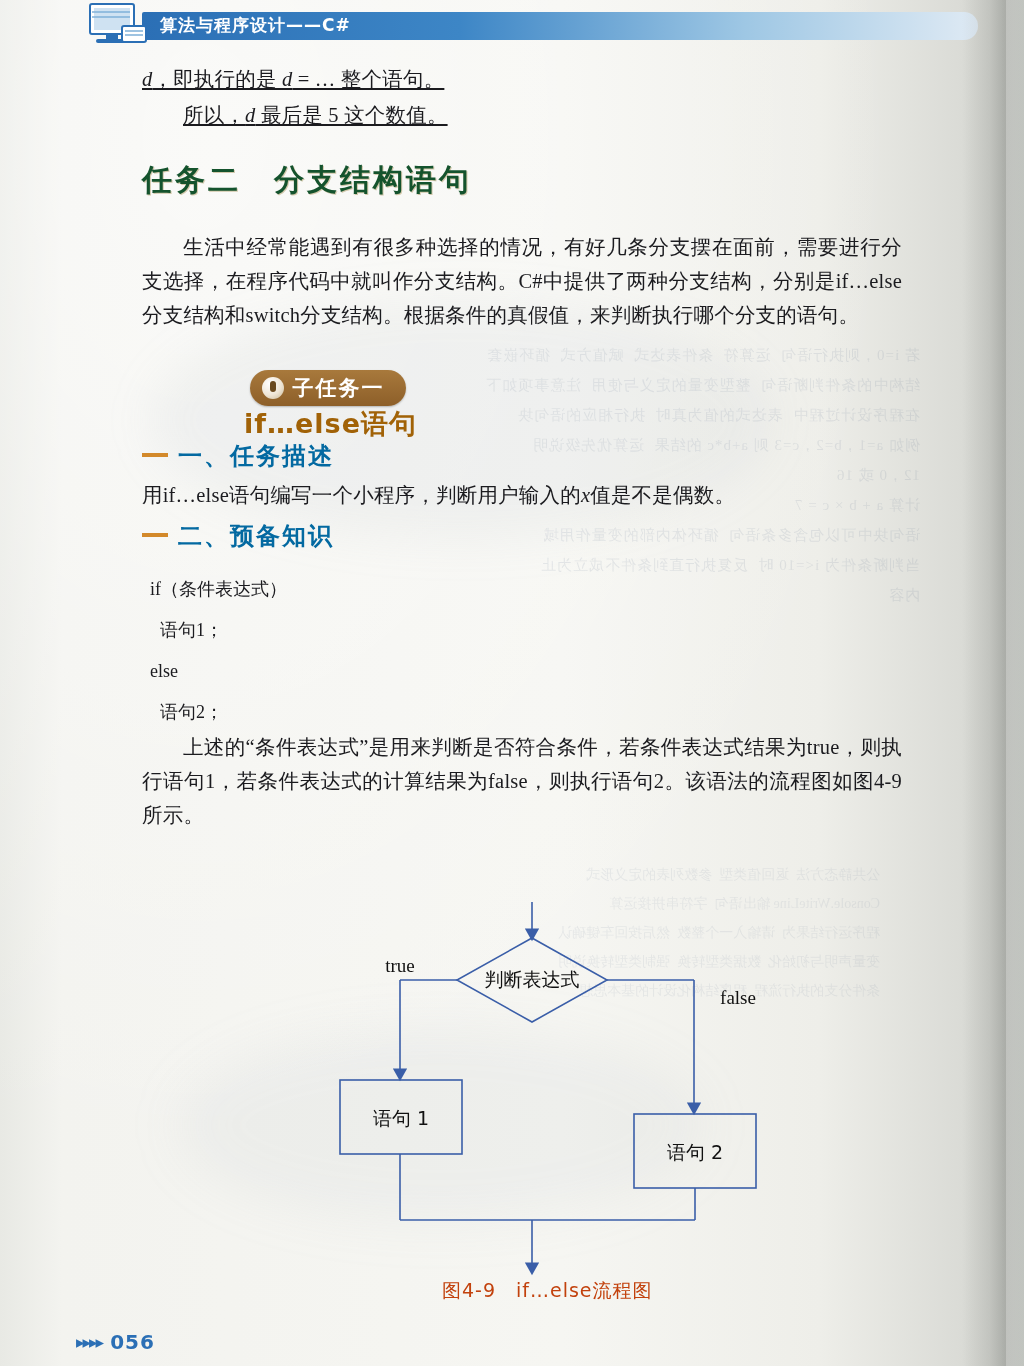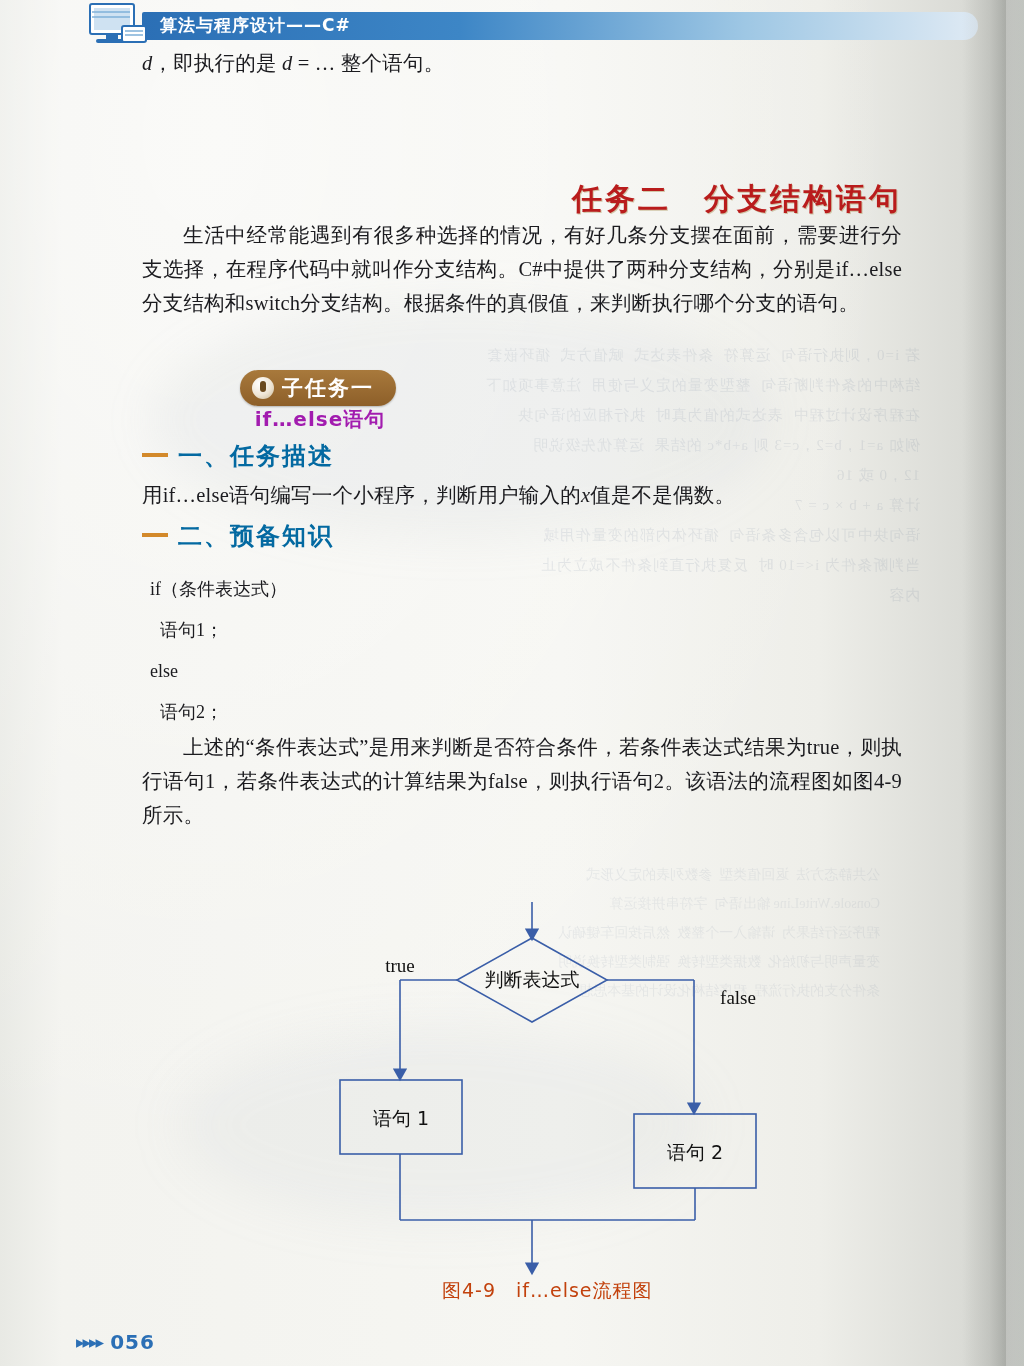"d，即执行的是 d = … 整个语句。" div.col { text-decoration: none -> underline; top: 46px -> 62px }
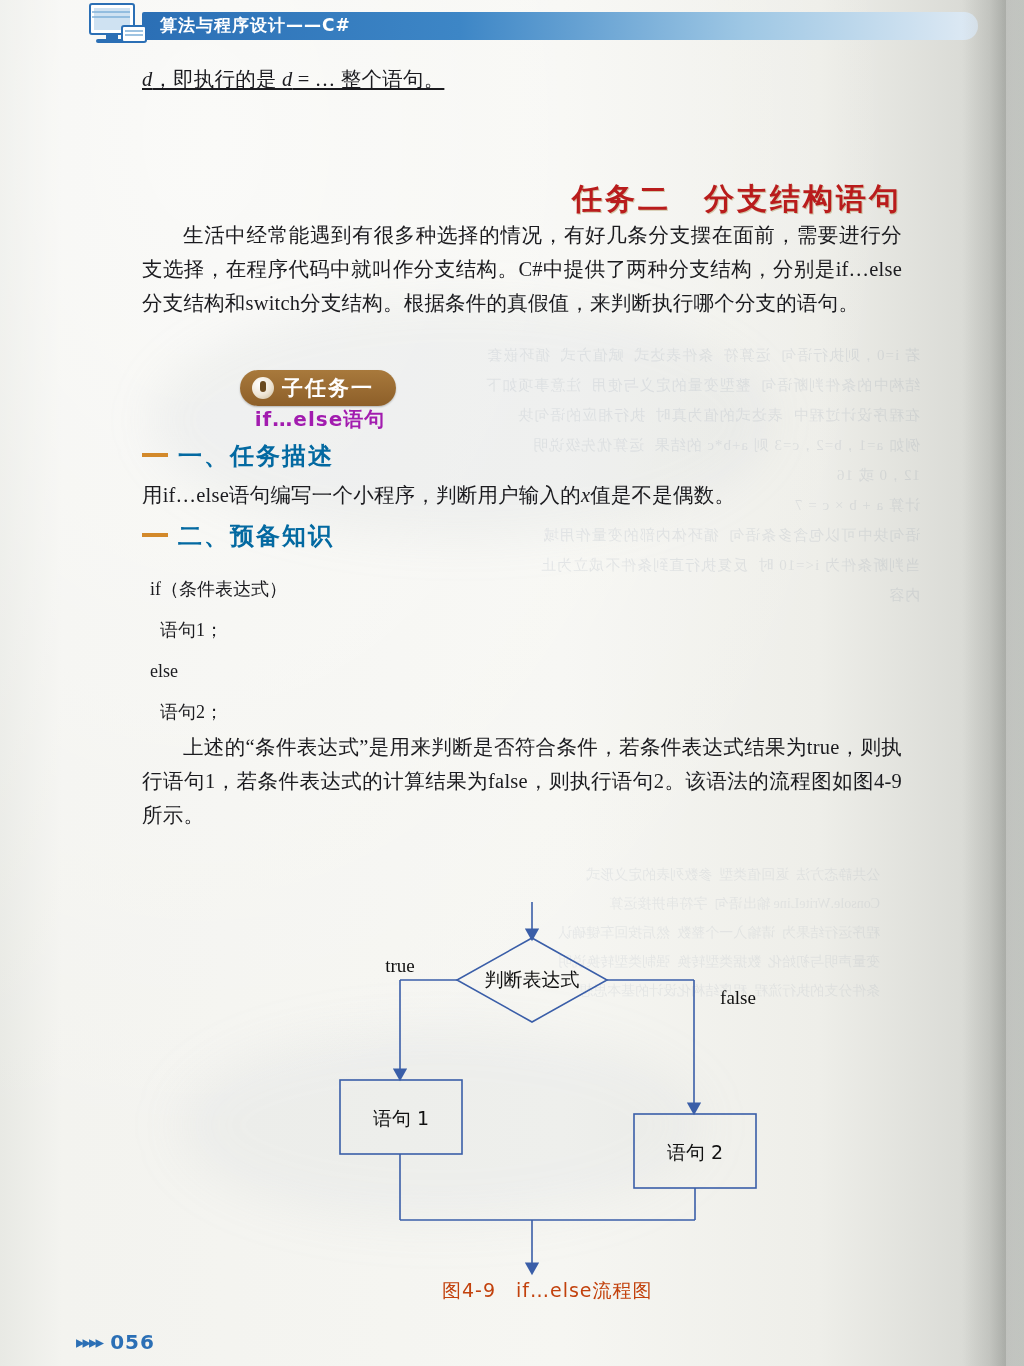"所以，d 最后是 5 这个数值。" p.body { html: none -> <p><span>所以，</span><span>d</span><span> 最后是 5 这个数值。</span></p> }
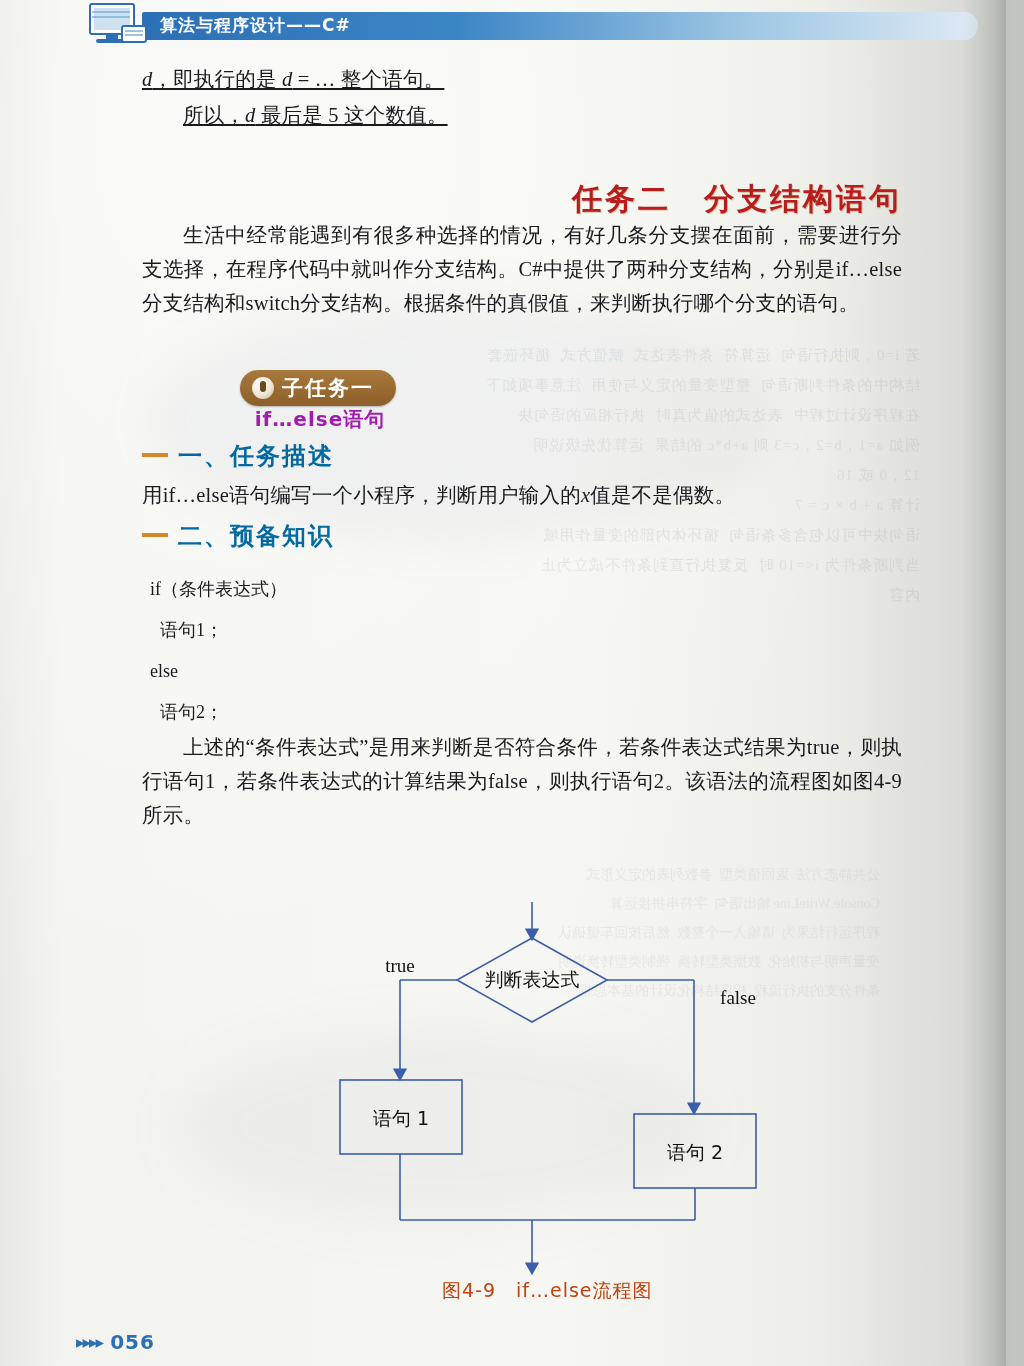"任务二 分支结构语句" .task-title { color: #b91c1c -> #14532d; margin-top: 19px -> none; text-align: right -> left }
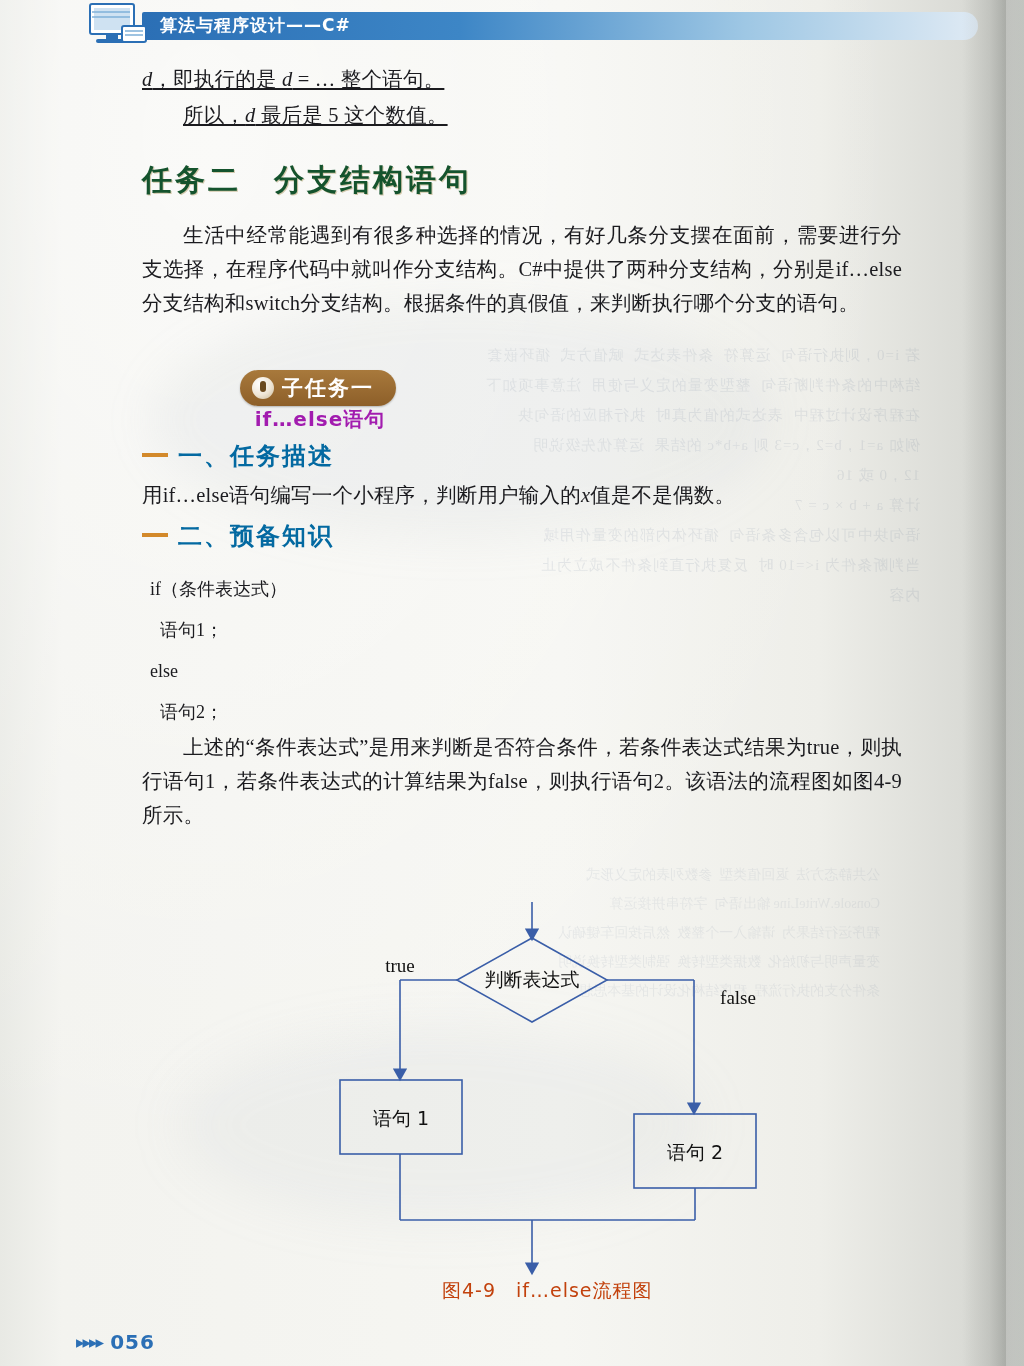"生活中经常能遇到有很多种选择的情况，有好几条分支摆在面前，需要进行分支选择，在程" div.col { top: 218px -> 230px }
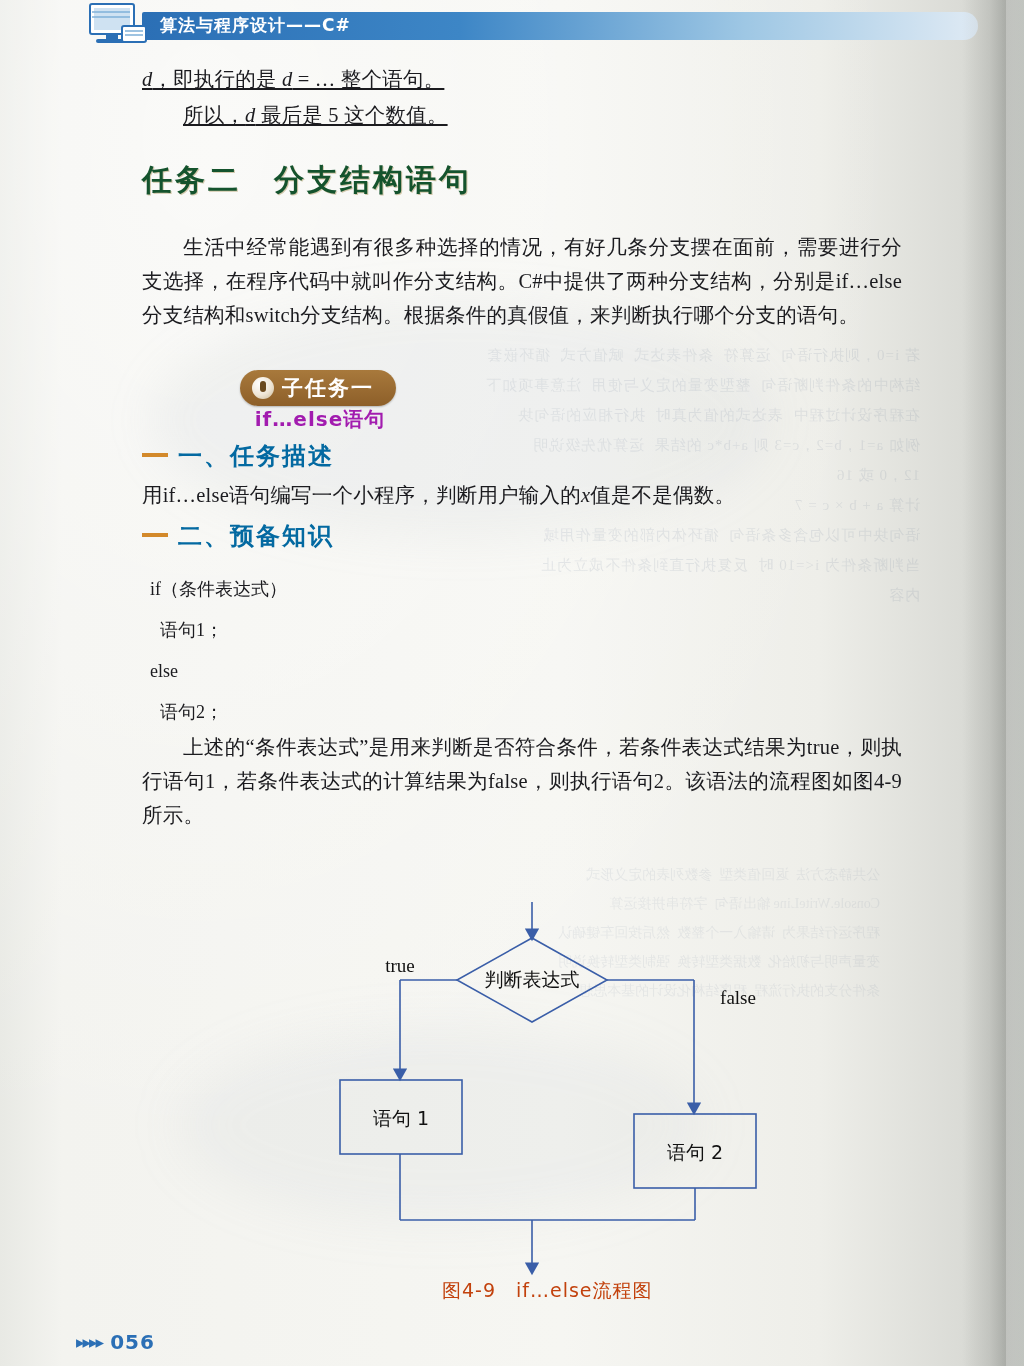"if…else语句" .subtask-label { color: #a21caf -> #a16207; font-size: 20px -> 27px }
